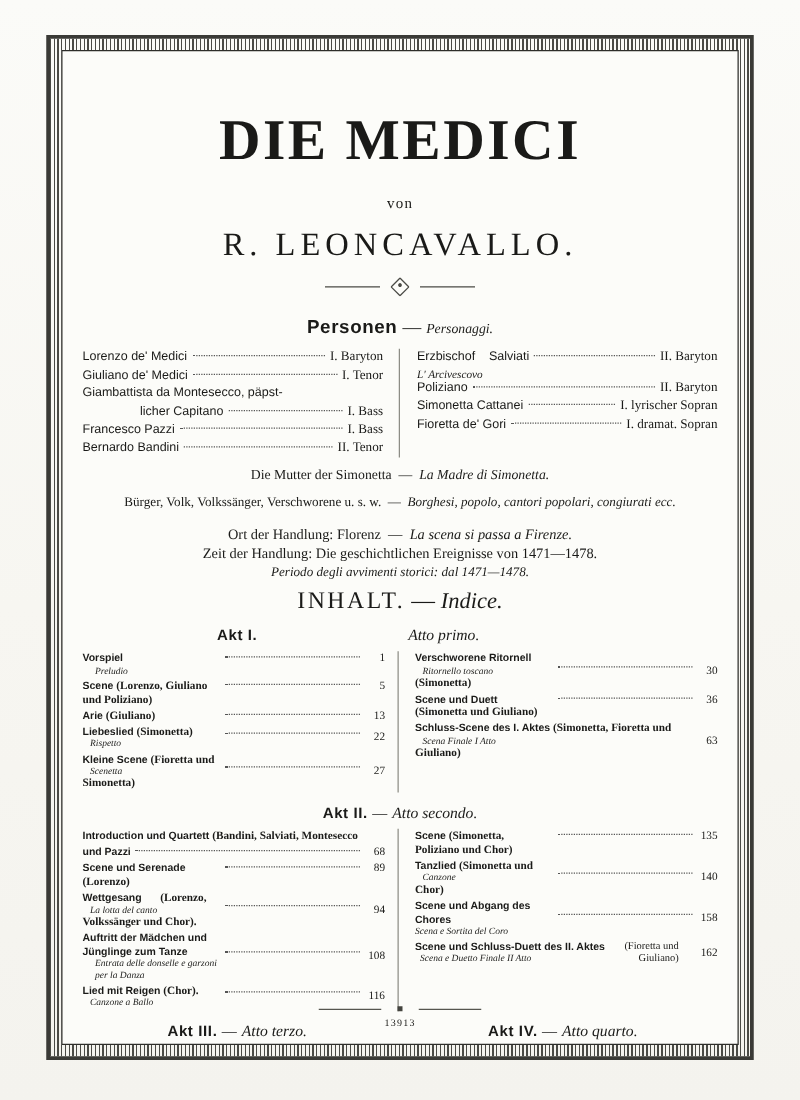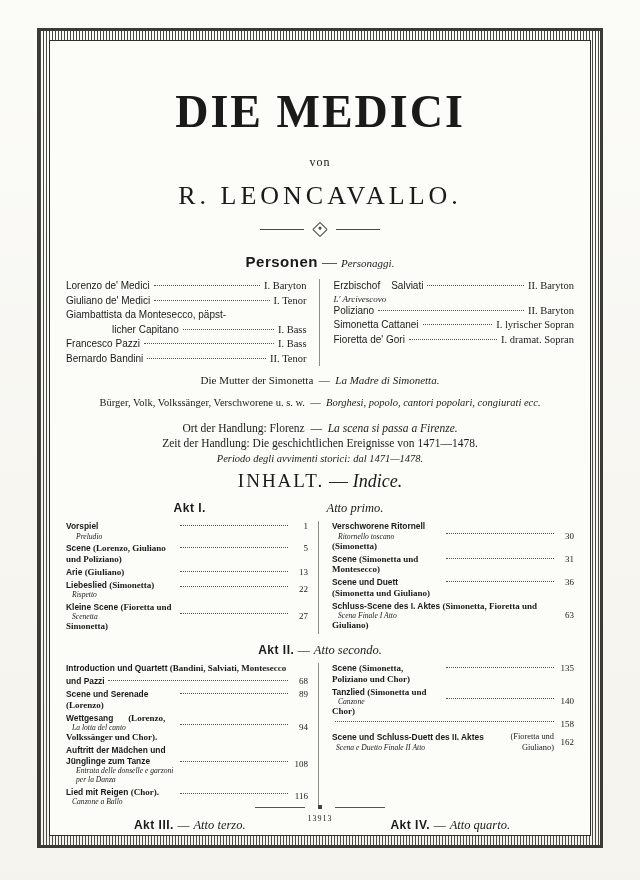"Scene (Simonetta und Montesecco)" div.toc-item { html: <div> <span><span>Scene</span> <span>(Simonetta und Montesecco)</span></span> <span></span> <span>31</span> </div> -> none }
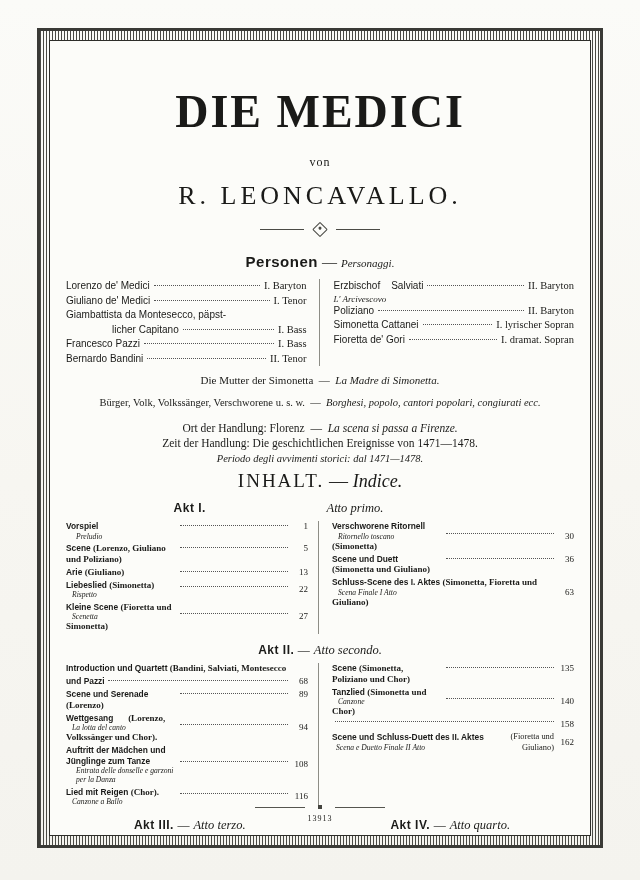"Scene und Abgang des Chores" span.toc-text { html: none -> <span><span>Scene und Abgang des Chores</span><span>Scena e Sortita del Coro</span></span> }
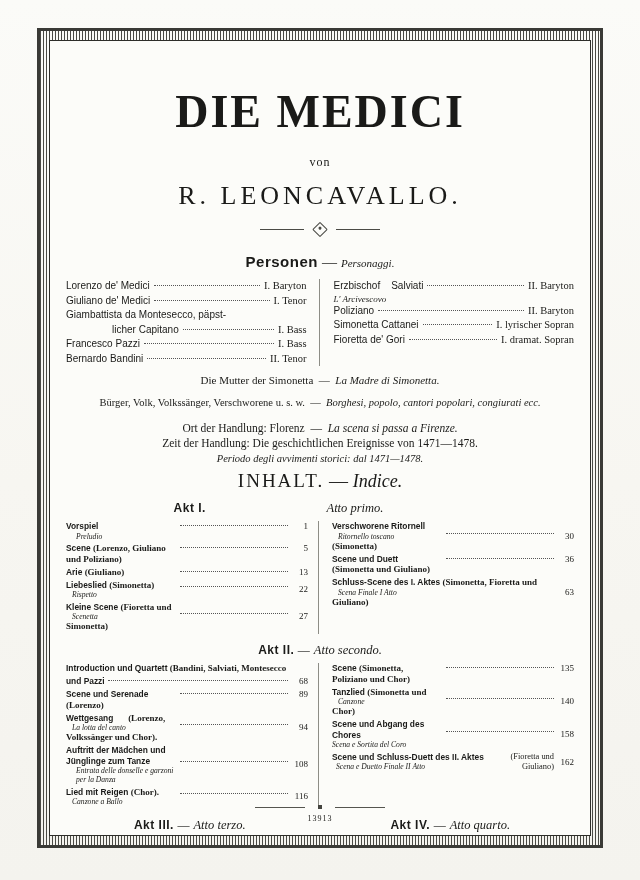"162" span.toc-pg { margin-left: 0 -> 11px }
